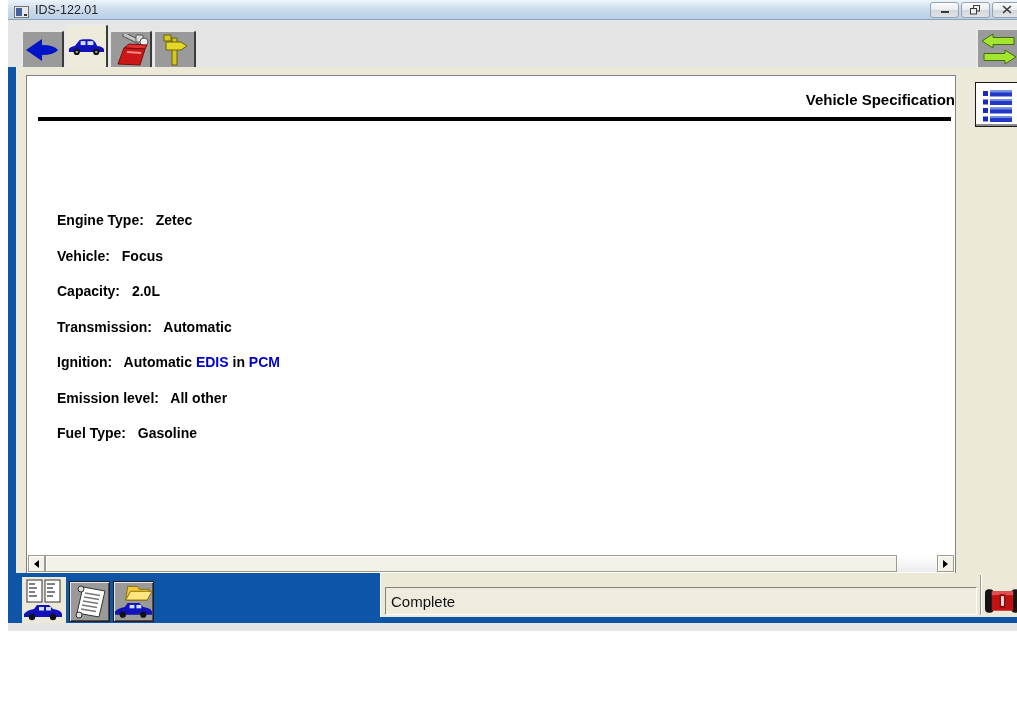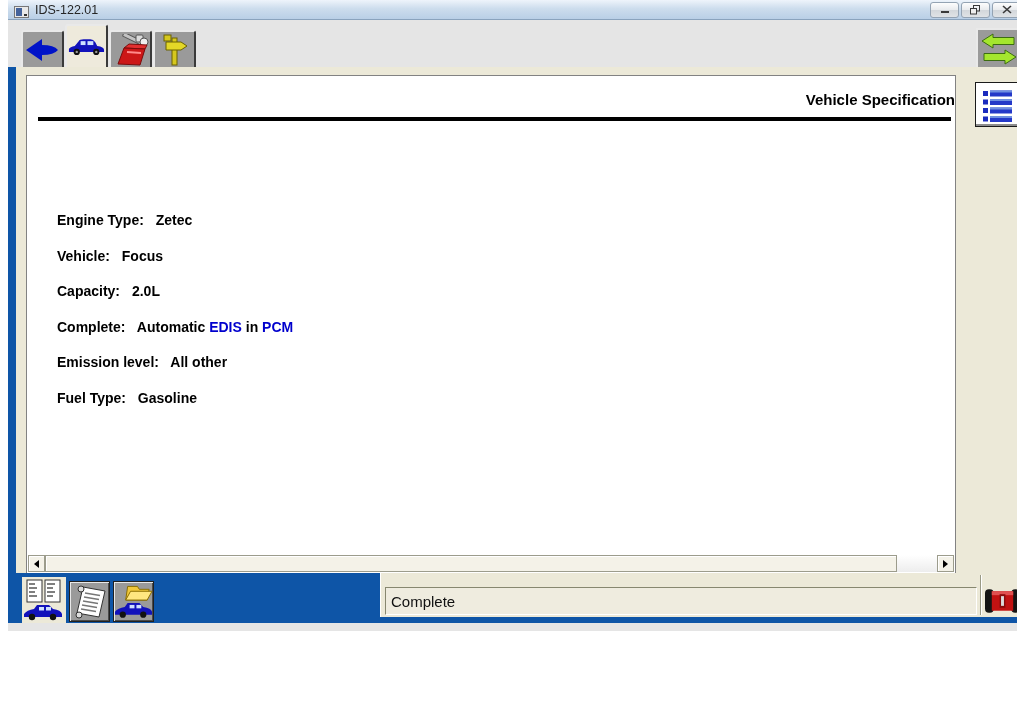"Transmission: Automatic" div.spec-row { html: none -> <div> <span>Transmission:</span> <span>Automatic</span> </div> }
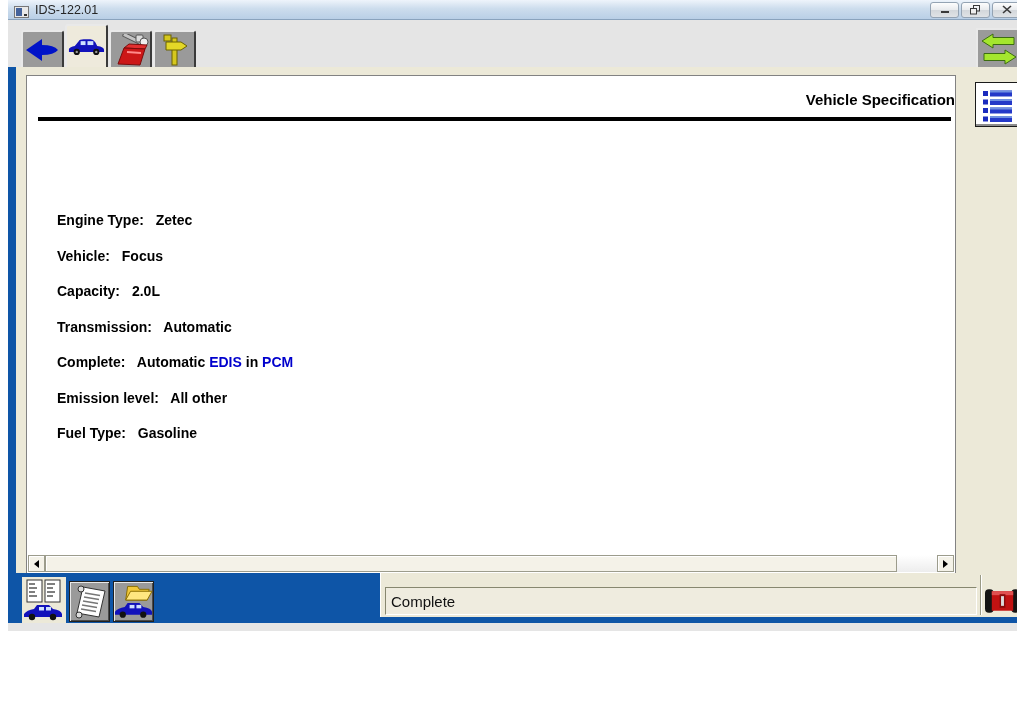"Complete:" span.lbl { text: Complete -> Ignition }
